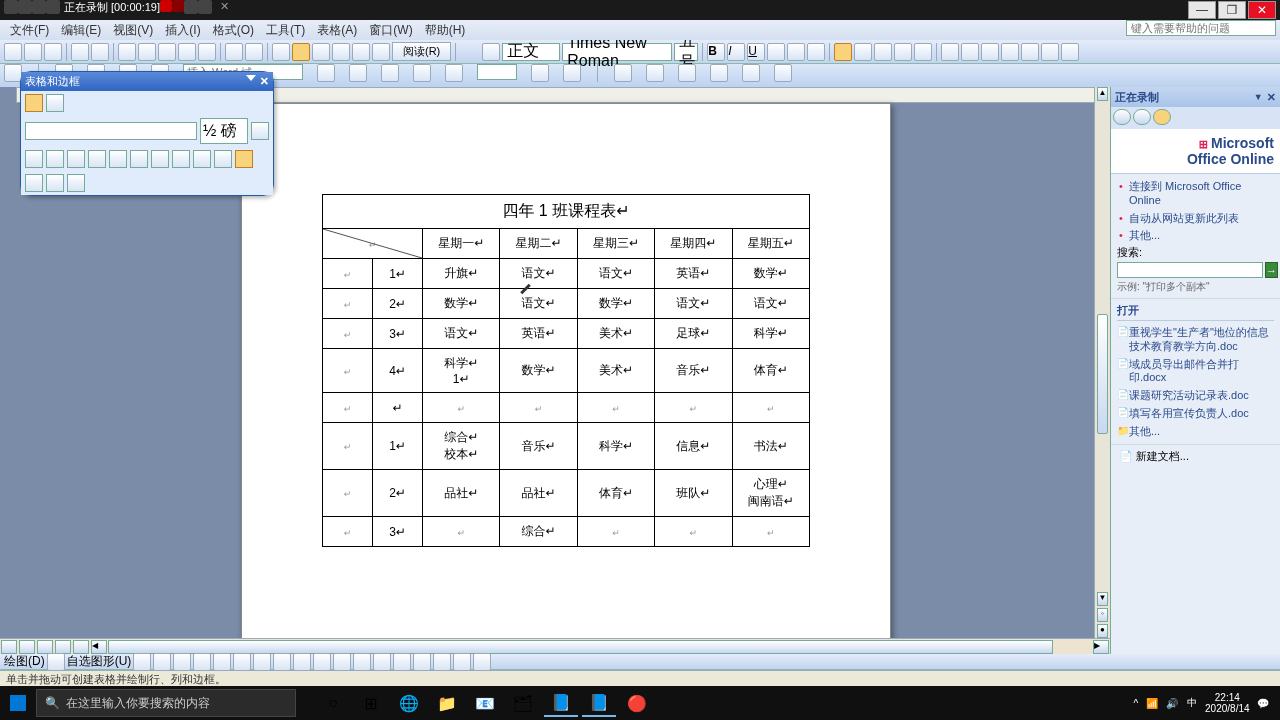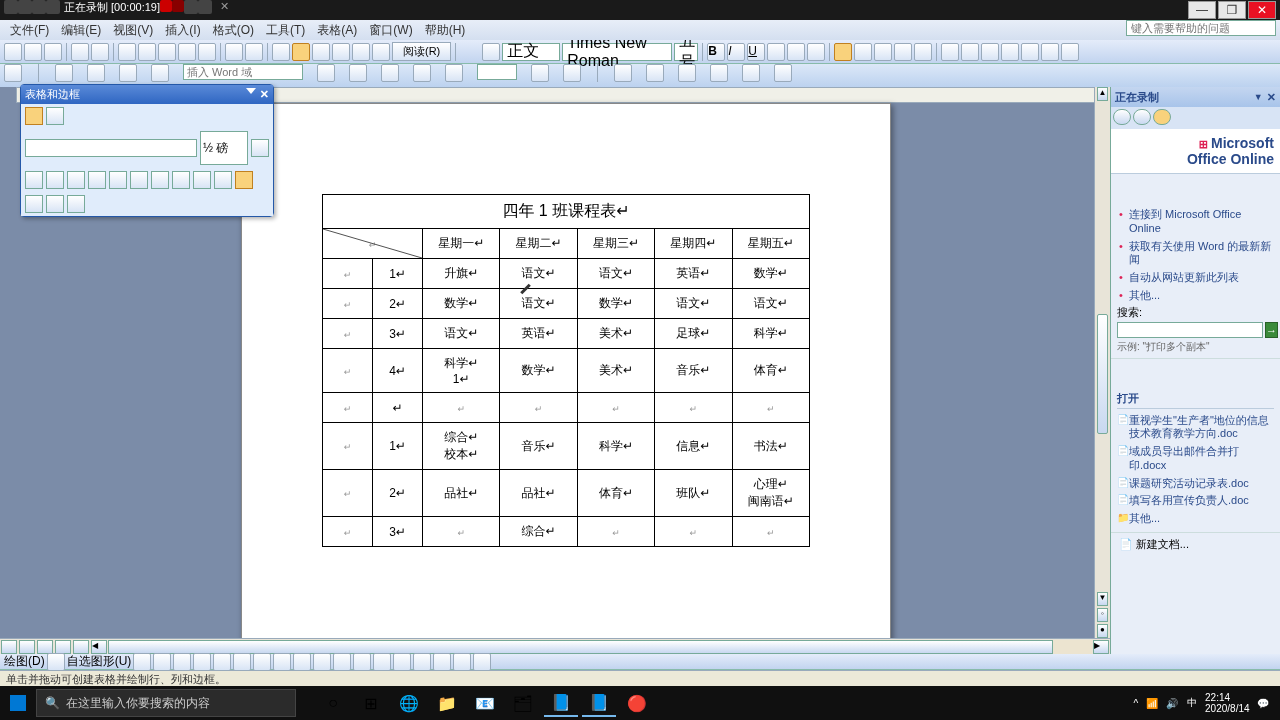"表格和边框" .float-tb { border-radius: 4px -> 11px; top: 84px -> 71px }
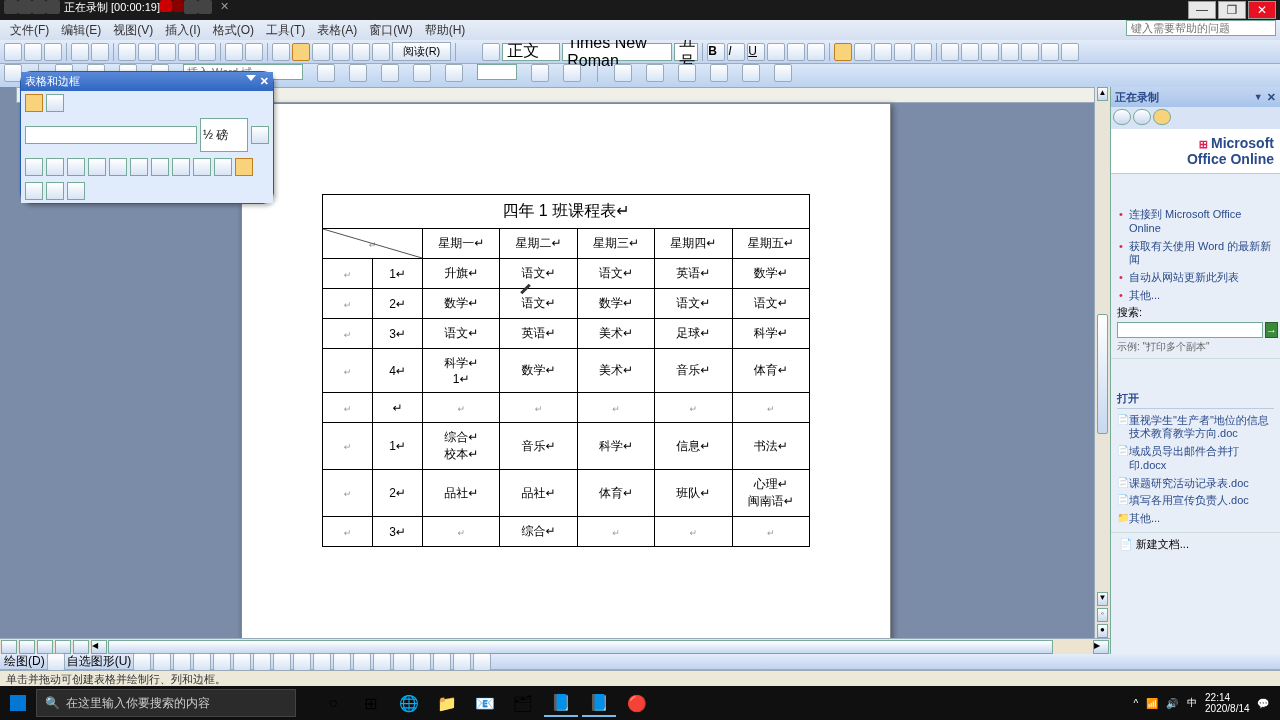"½ 磅" .float-tb .weight { font-size: 12px -> 16px; height: 34px -> 26px }
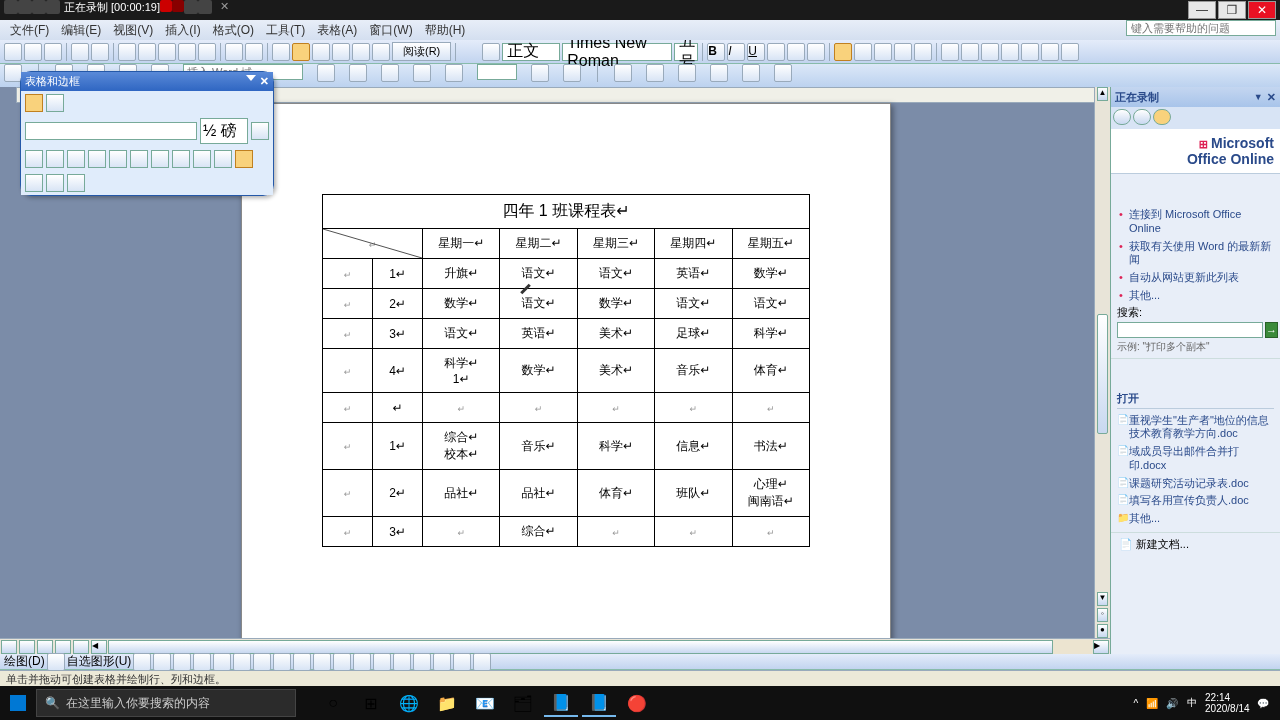"连接到 Microsoft Office Online" .taskpane .section { margin-top: 28px -> none }
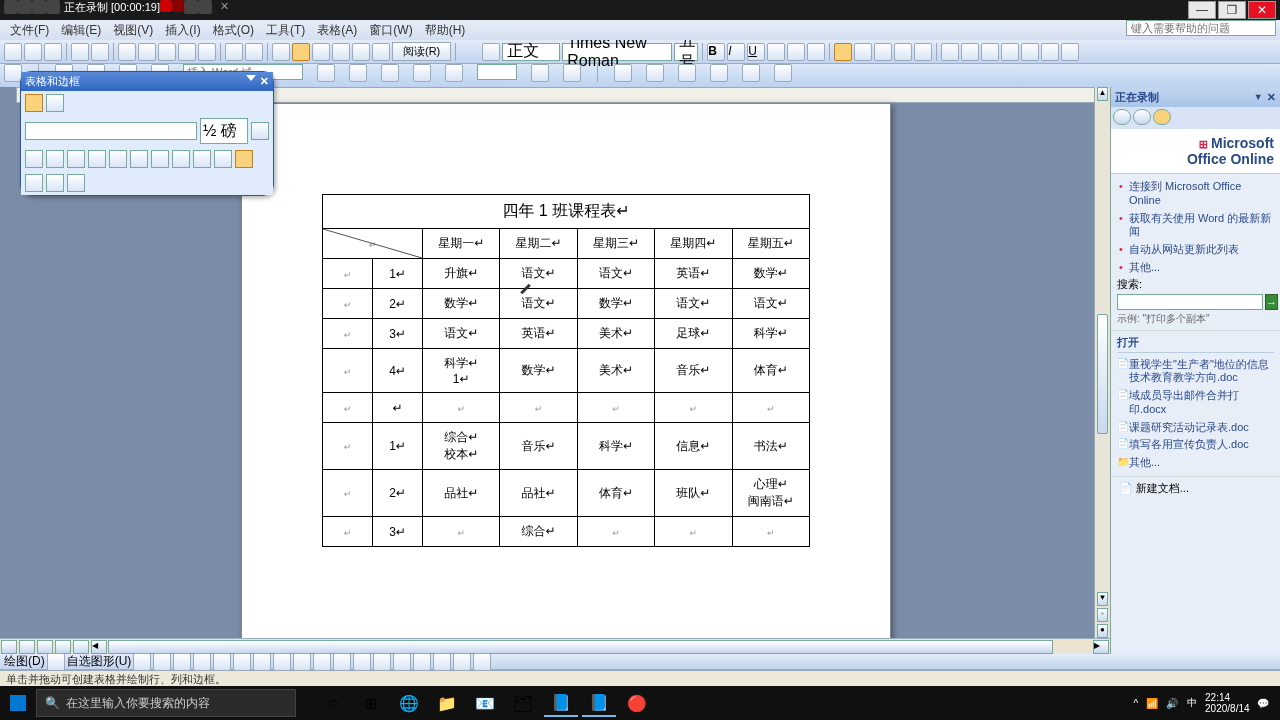"获取有关使用 Word 的最新新闻" li { html: <li>获取有关使用 Word 的最新新闻</li> -> none }
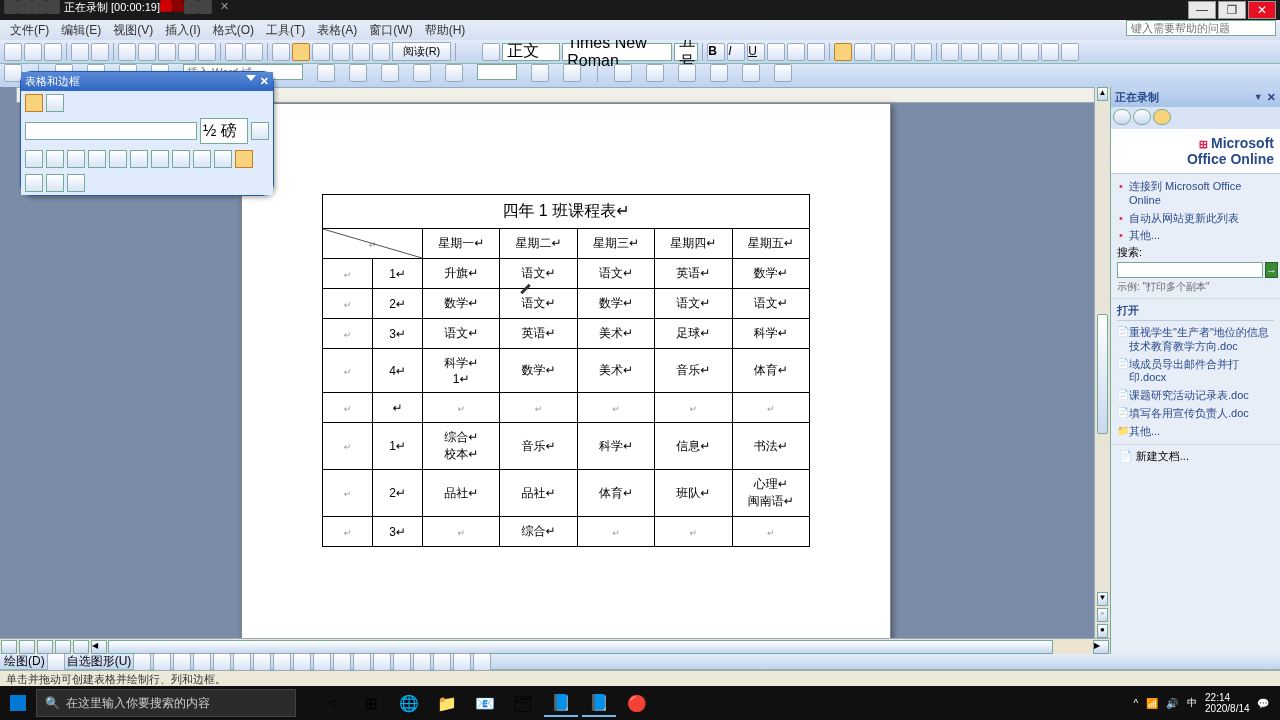"22:14" div { text-align: left -> center }
